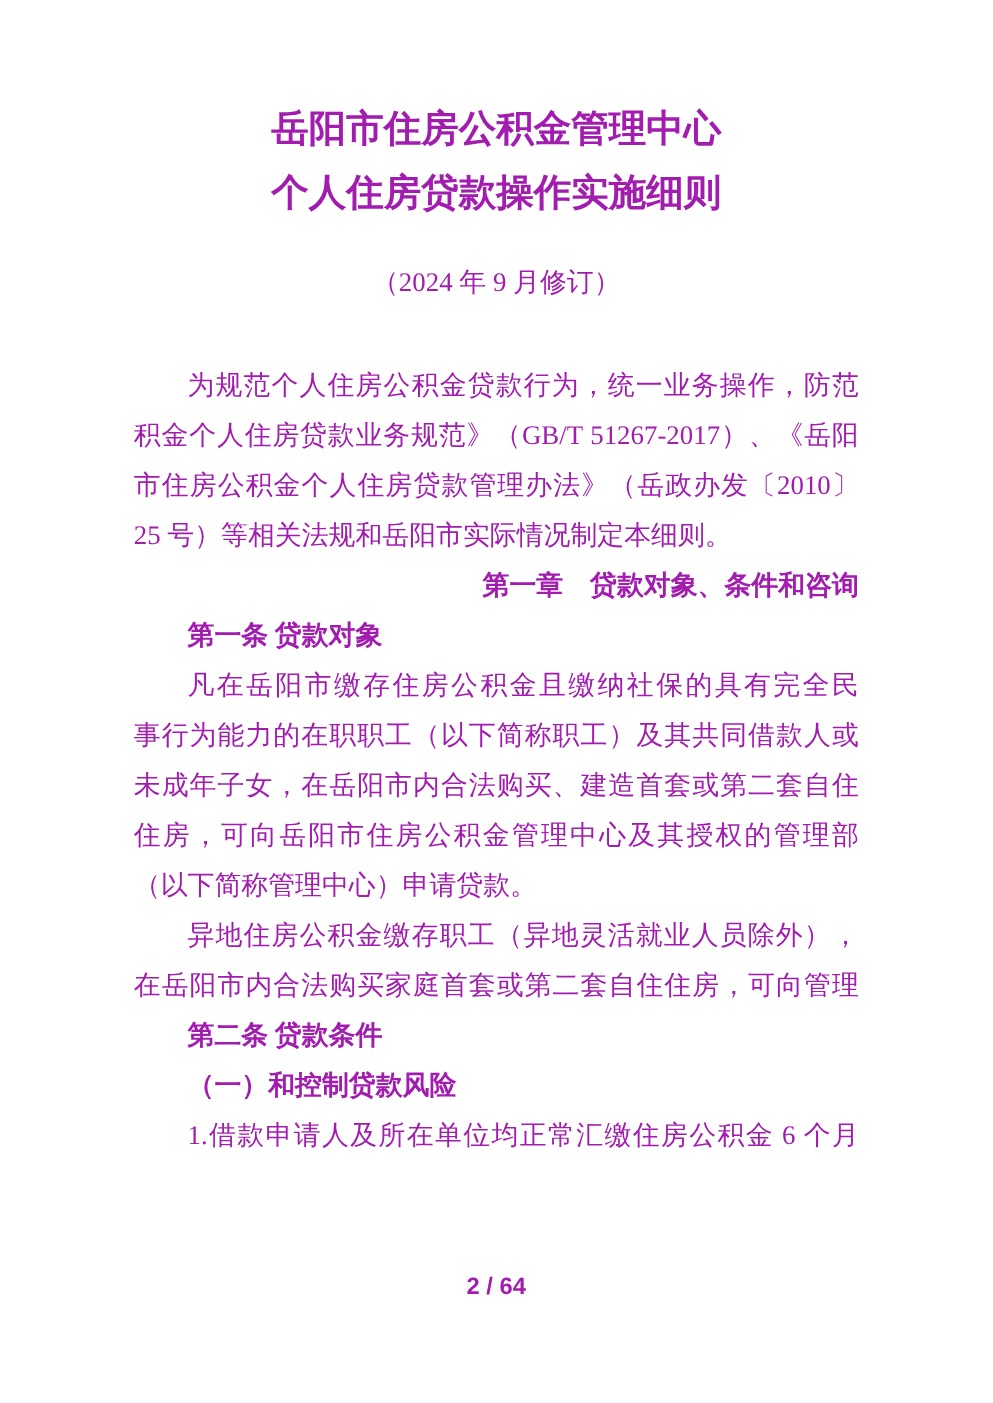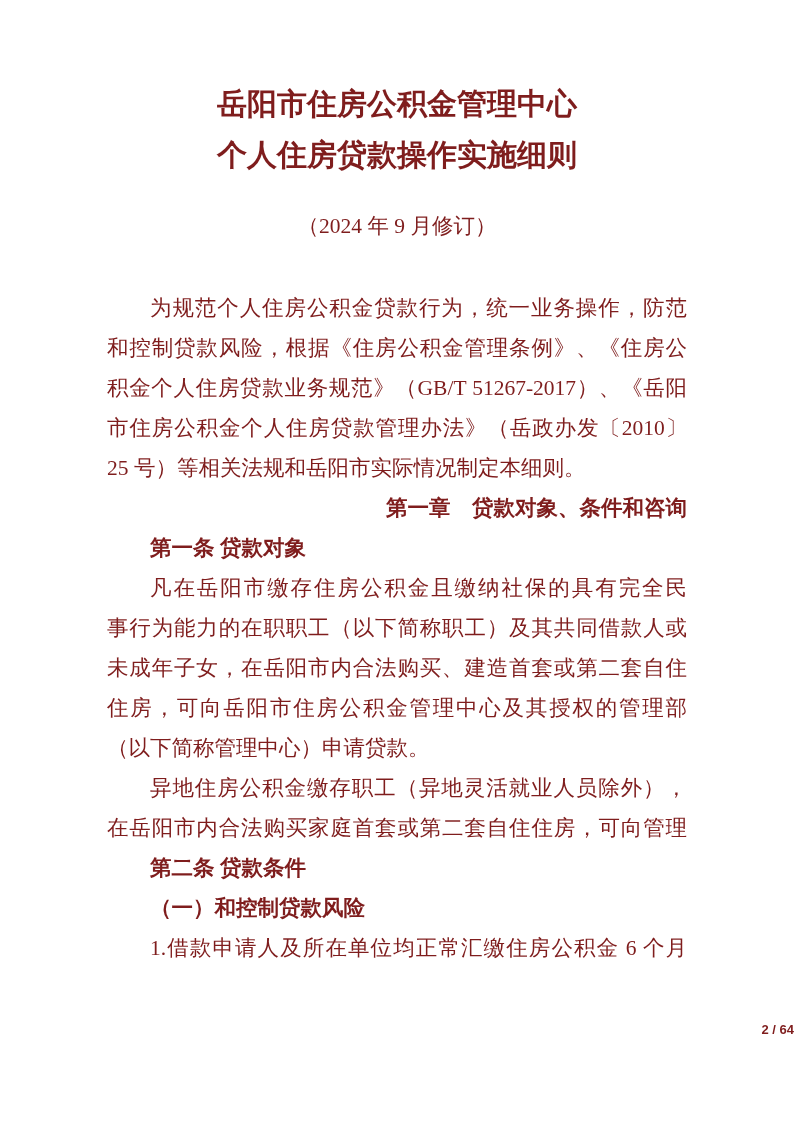"岳阳市住房公积金管理中心" .page { color: #7f1d1d -> #a21caf }
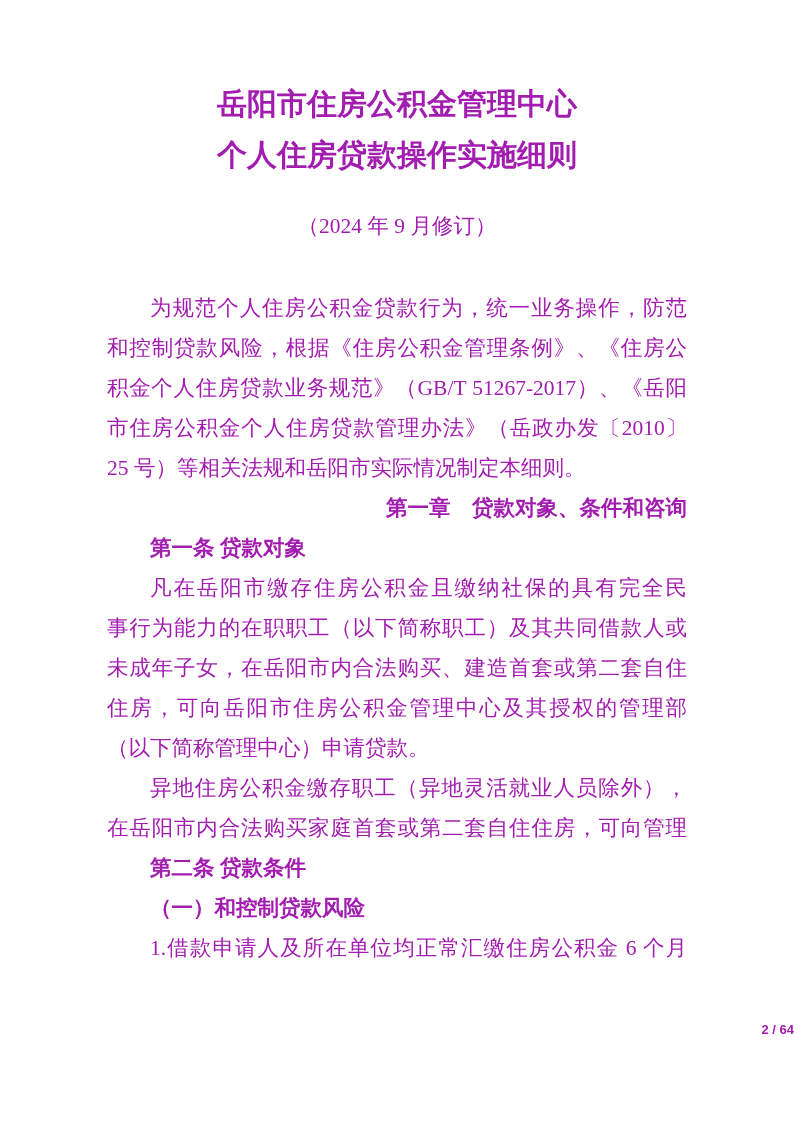"和控制贷款风险，根据《住房公积金管理条例》、《住房公" div.line { html: <div>和控制贷款风险，根据《住房公积金管理条例》、《住房公</div> -> none }
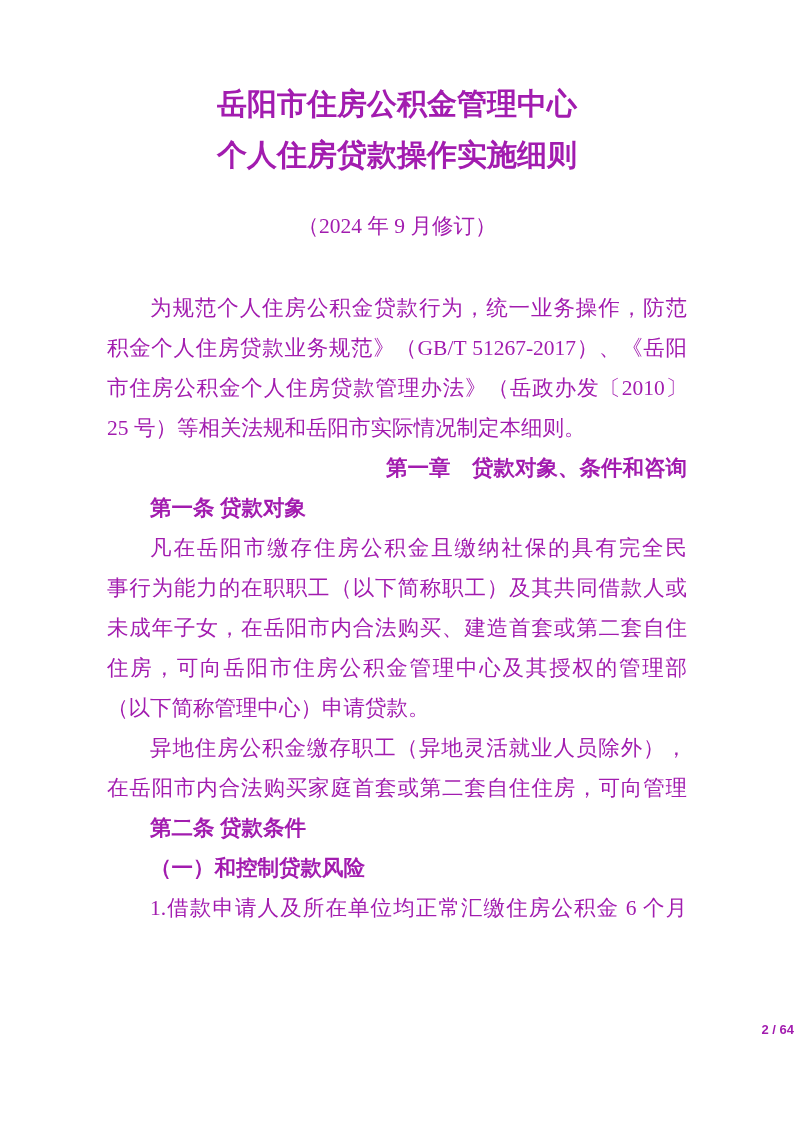"2 / 64" .footer { font-size: 13px -> 19px; text-align: right -> center }
